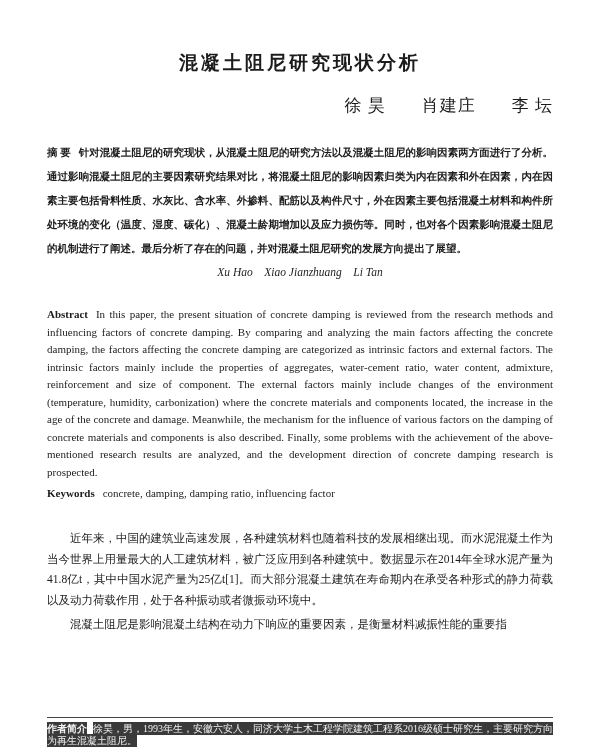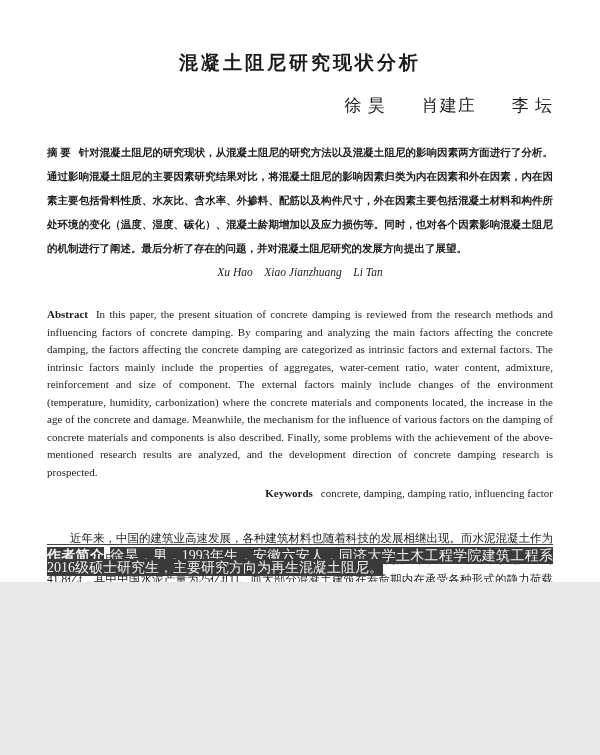"混凝土阻尼研究现状分析" .page { height: 582px -> 755px }
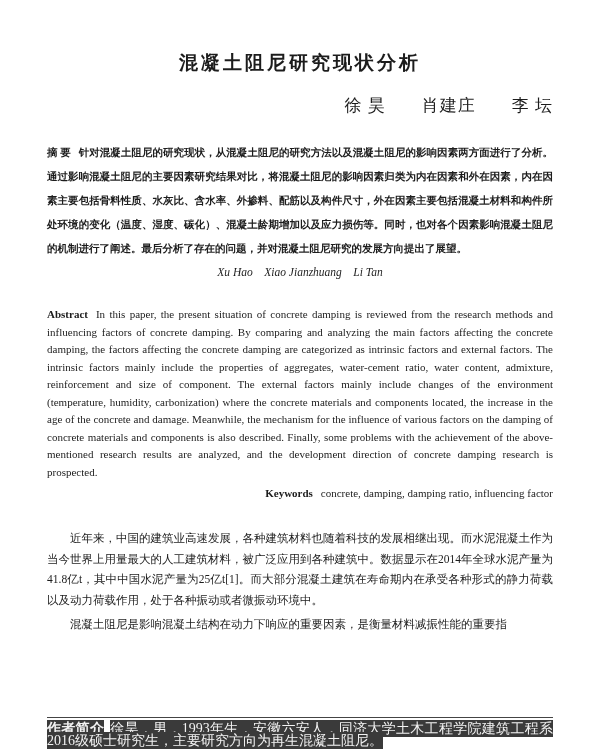"Keywords concrete, damping, damping" .kw-en { text-align: right -> none }
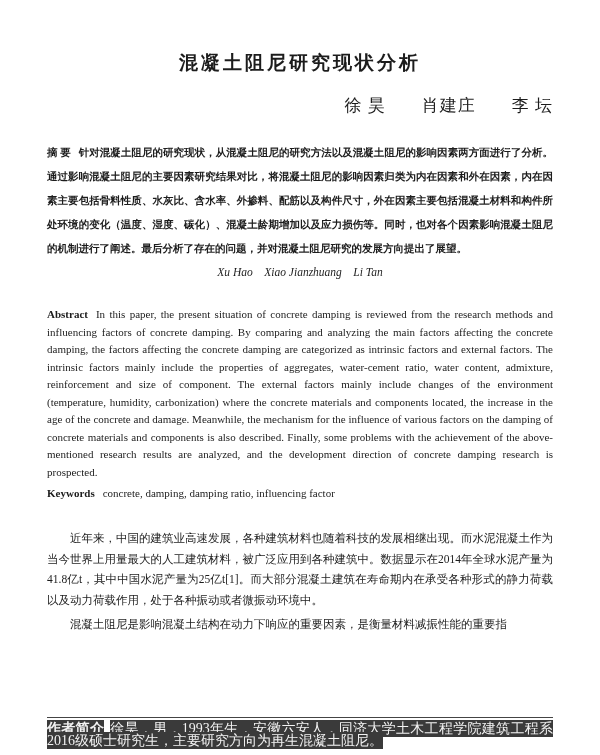"作者简介" .footnote { font-size: 14px -> 10px }
